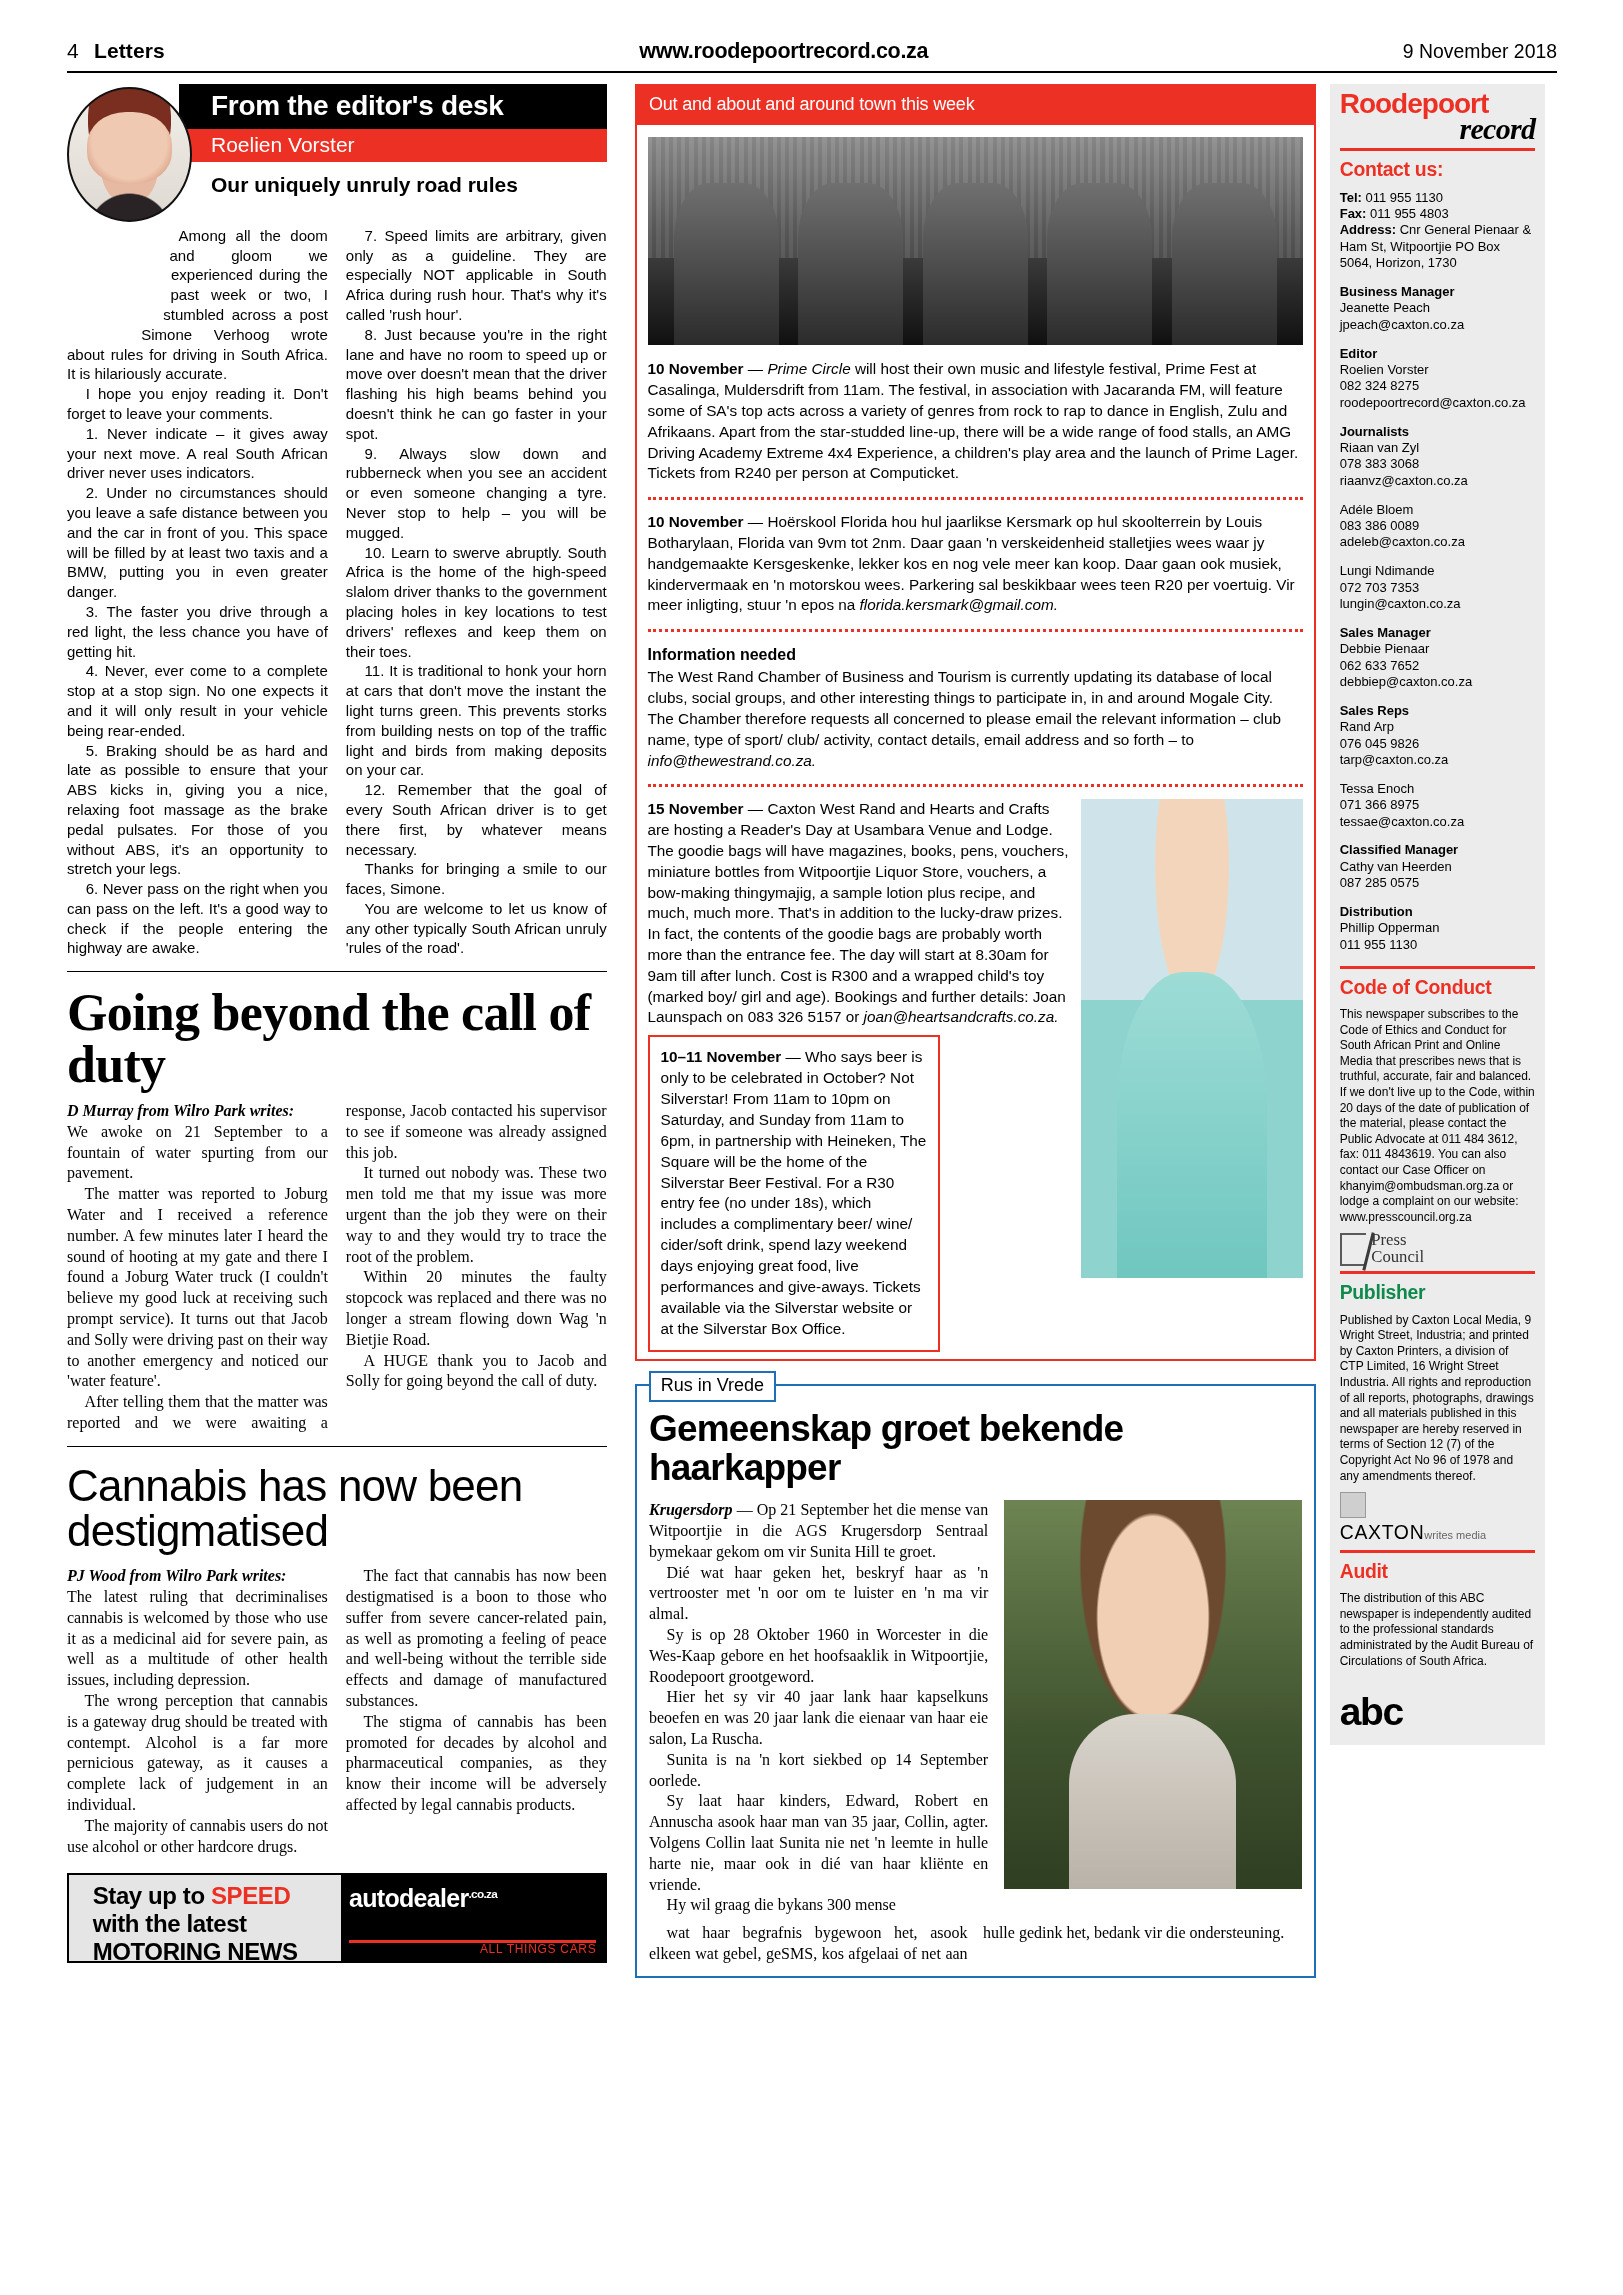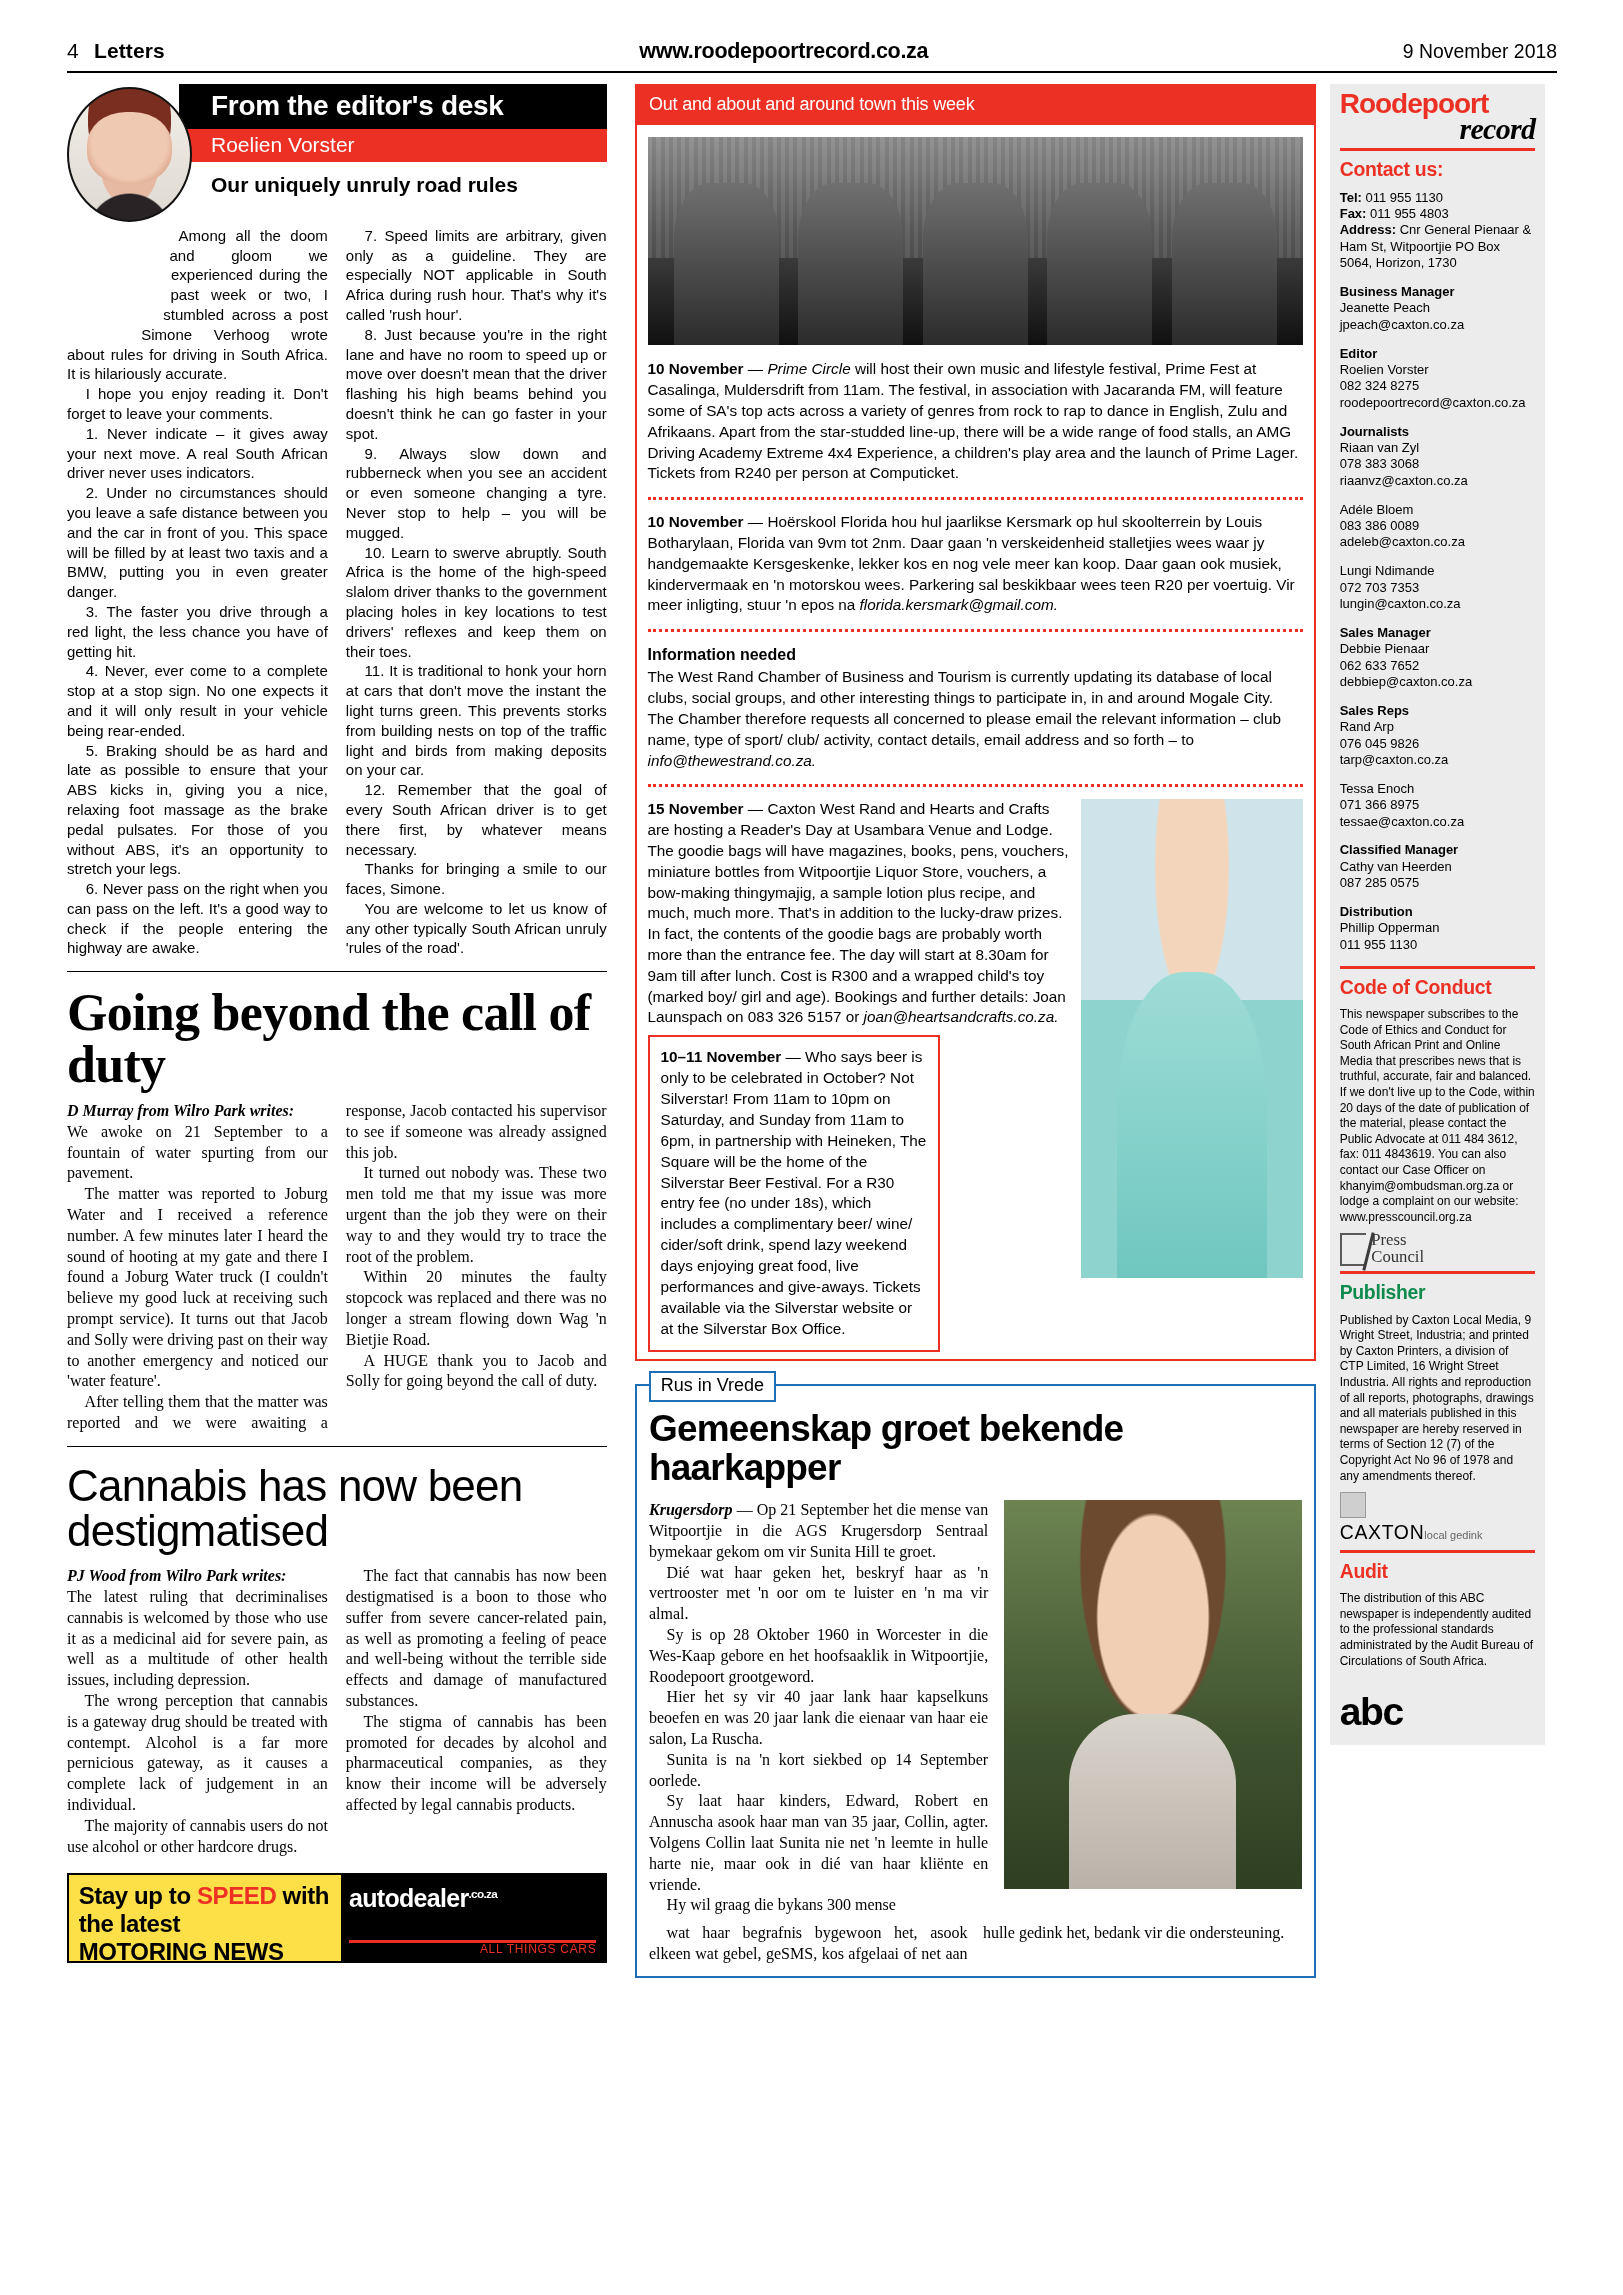"local gedink" span.lm { text: local gedink -> writes media }
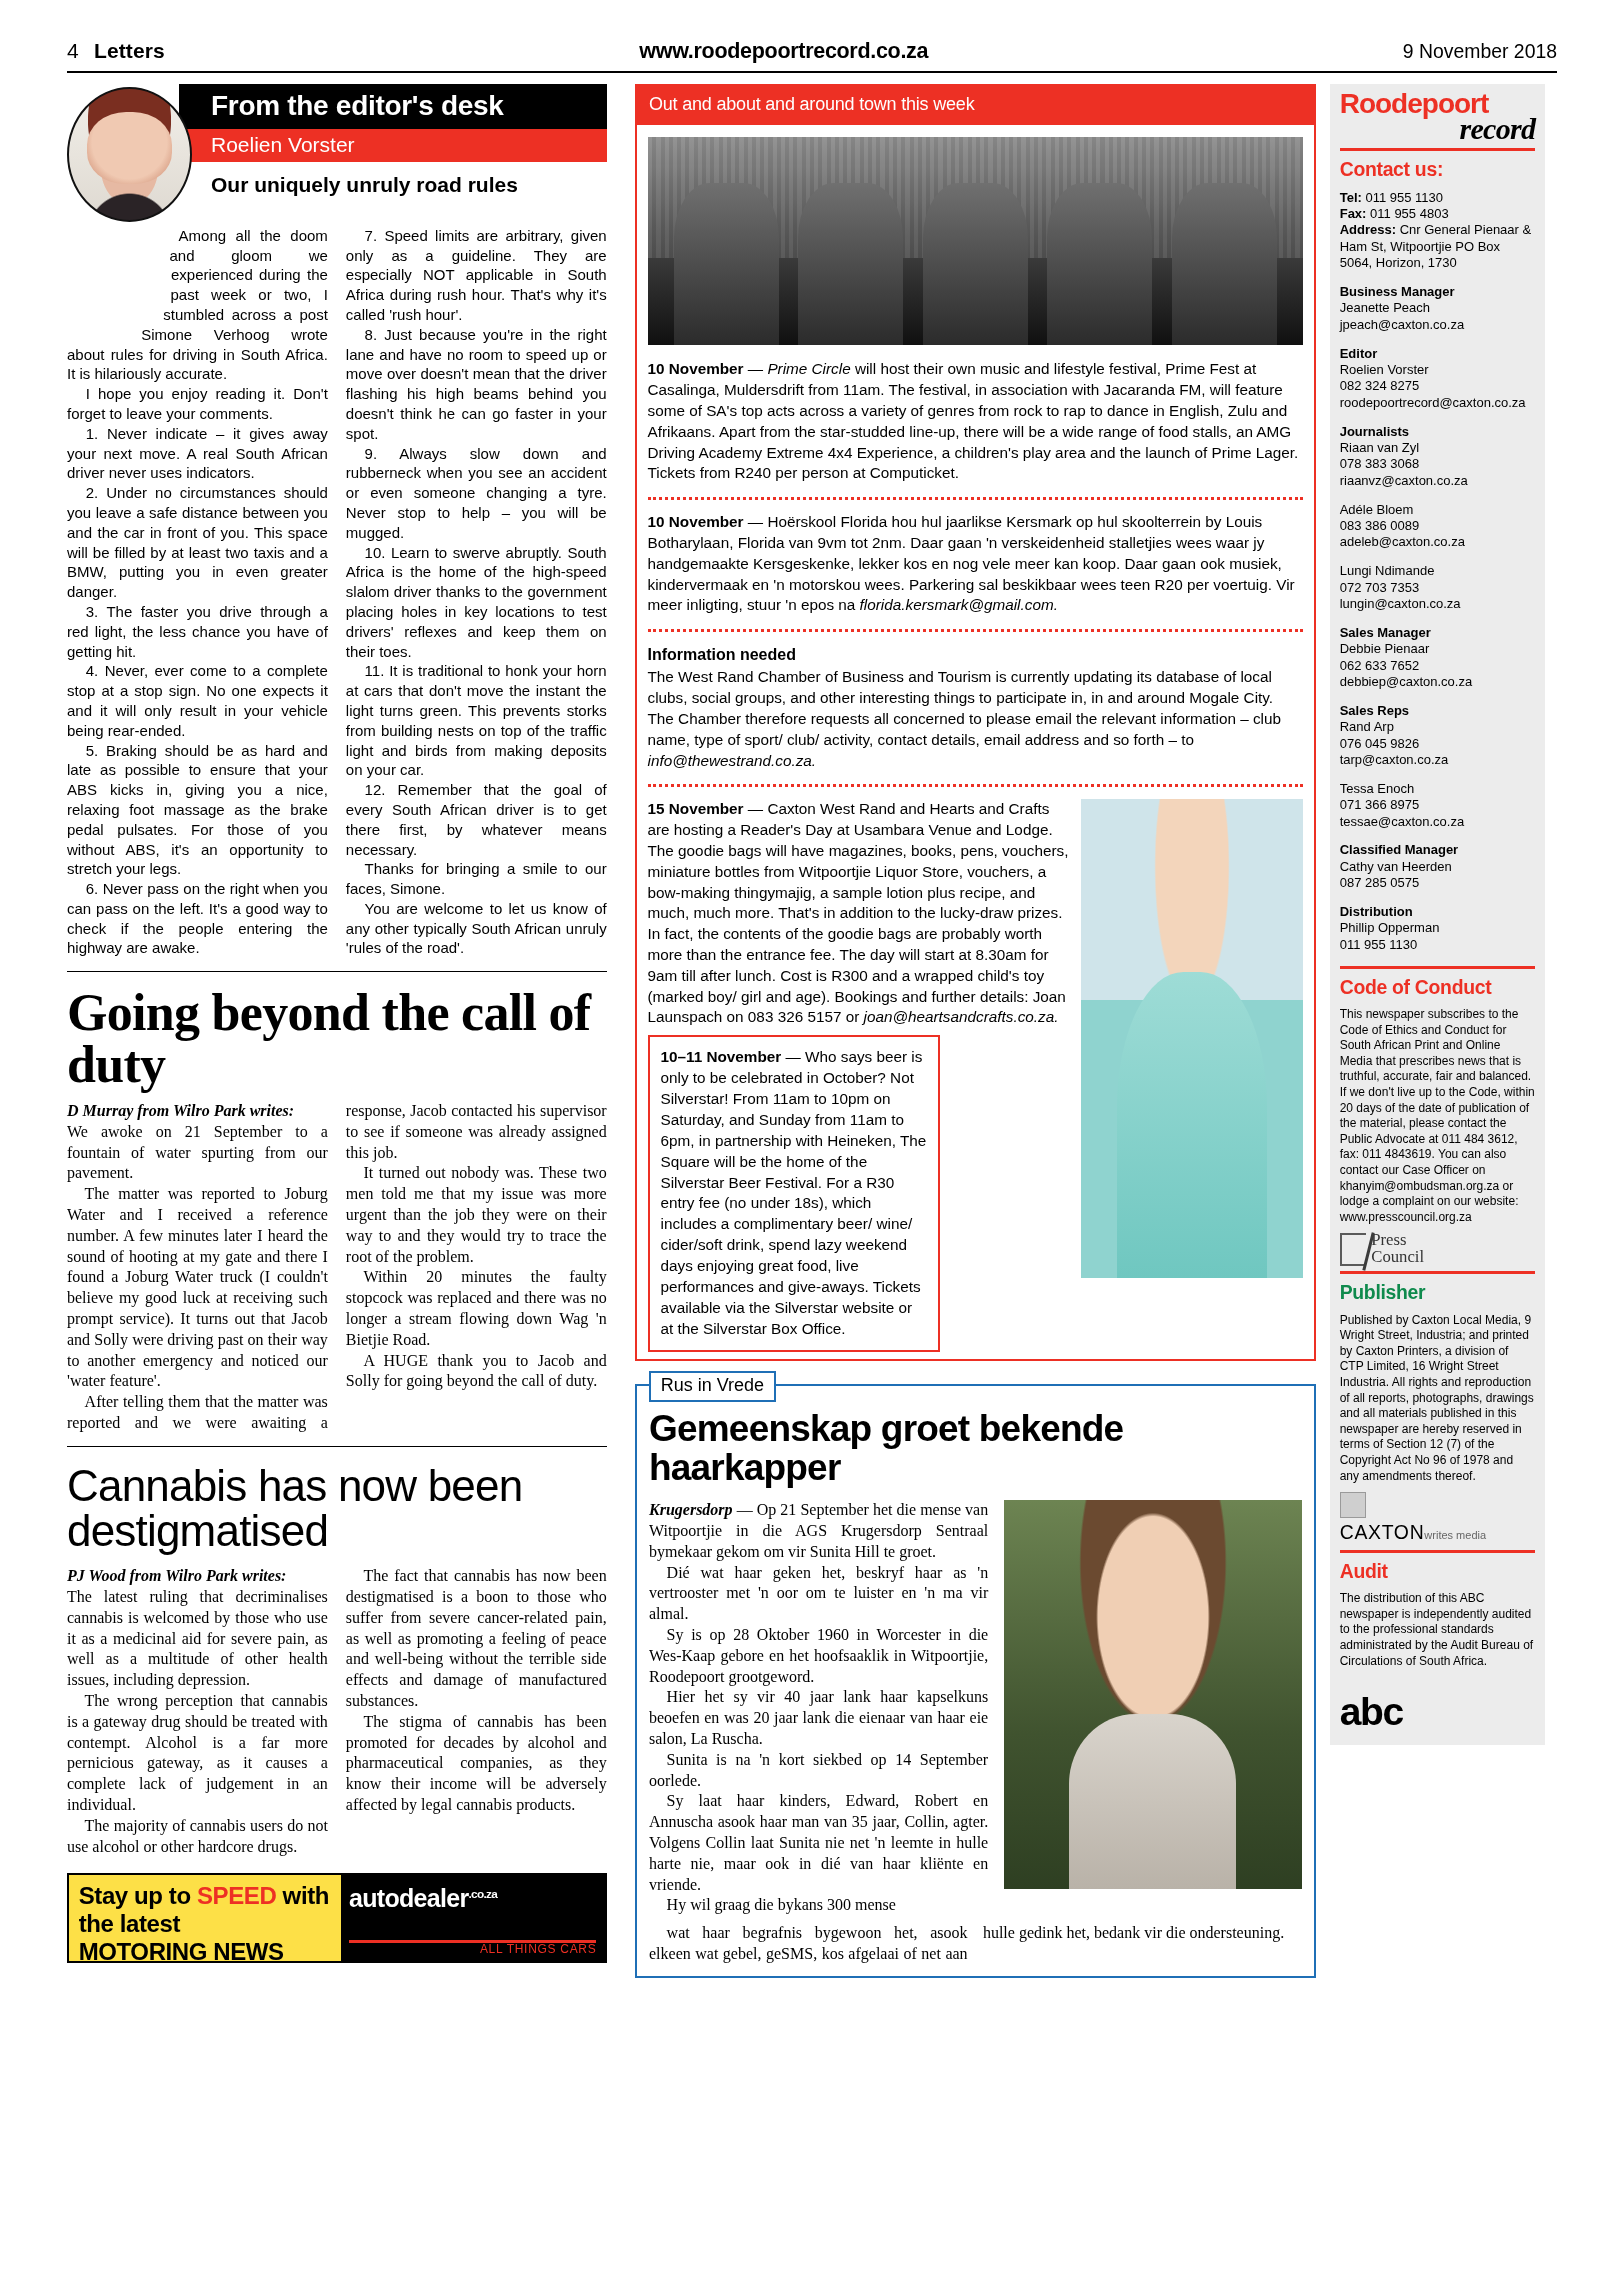"Stay up to SPEED with" .ad { background: #fde047 -> #e5e5e5; padding-left: none -> 14px }
